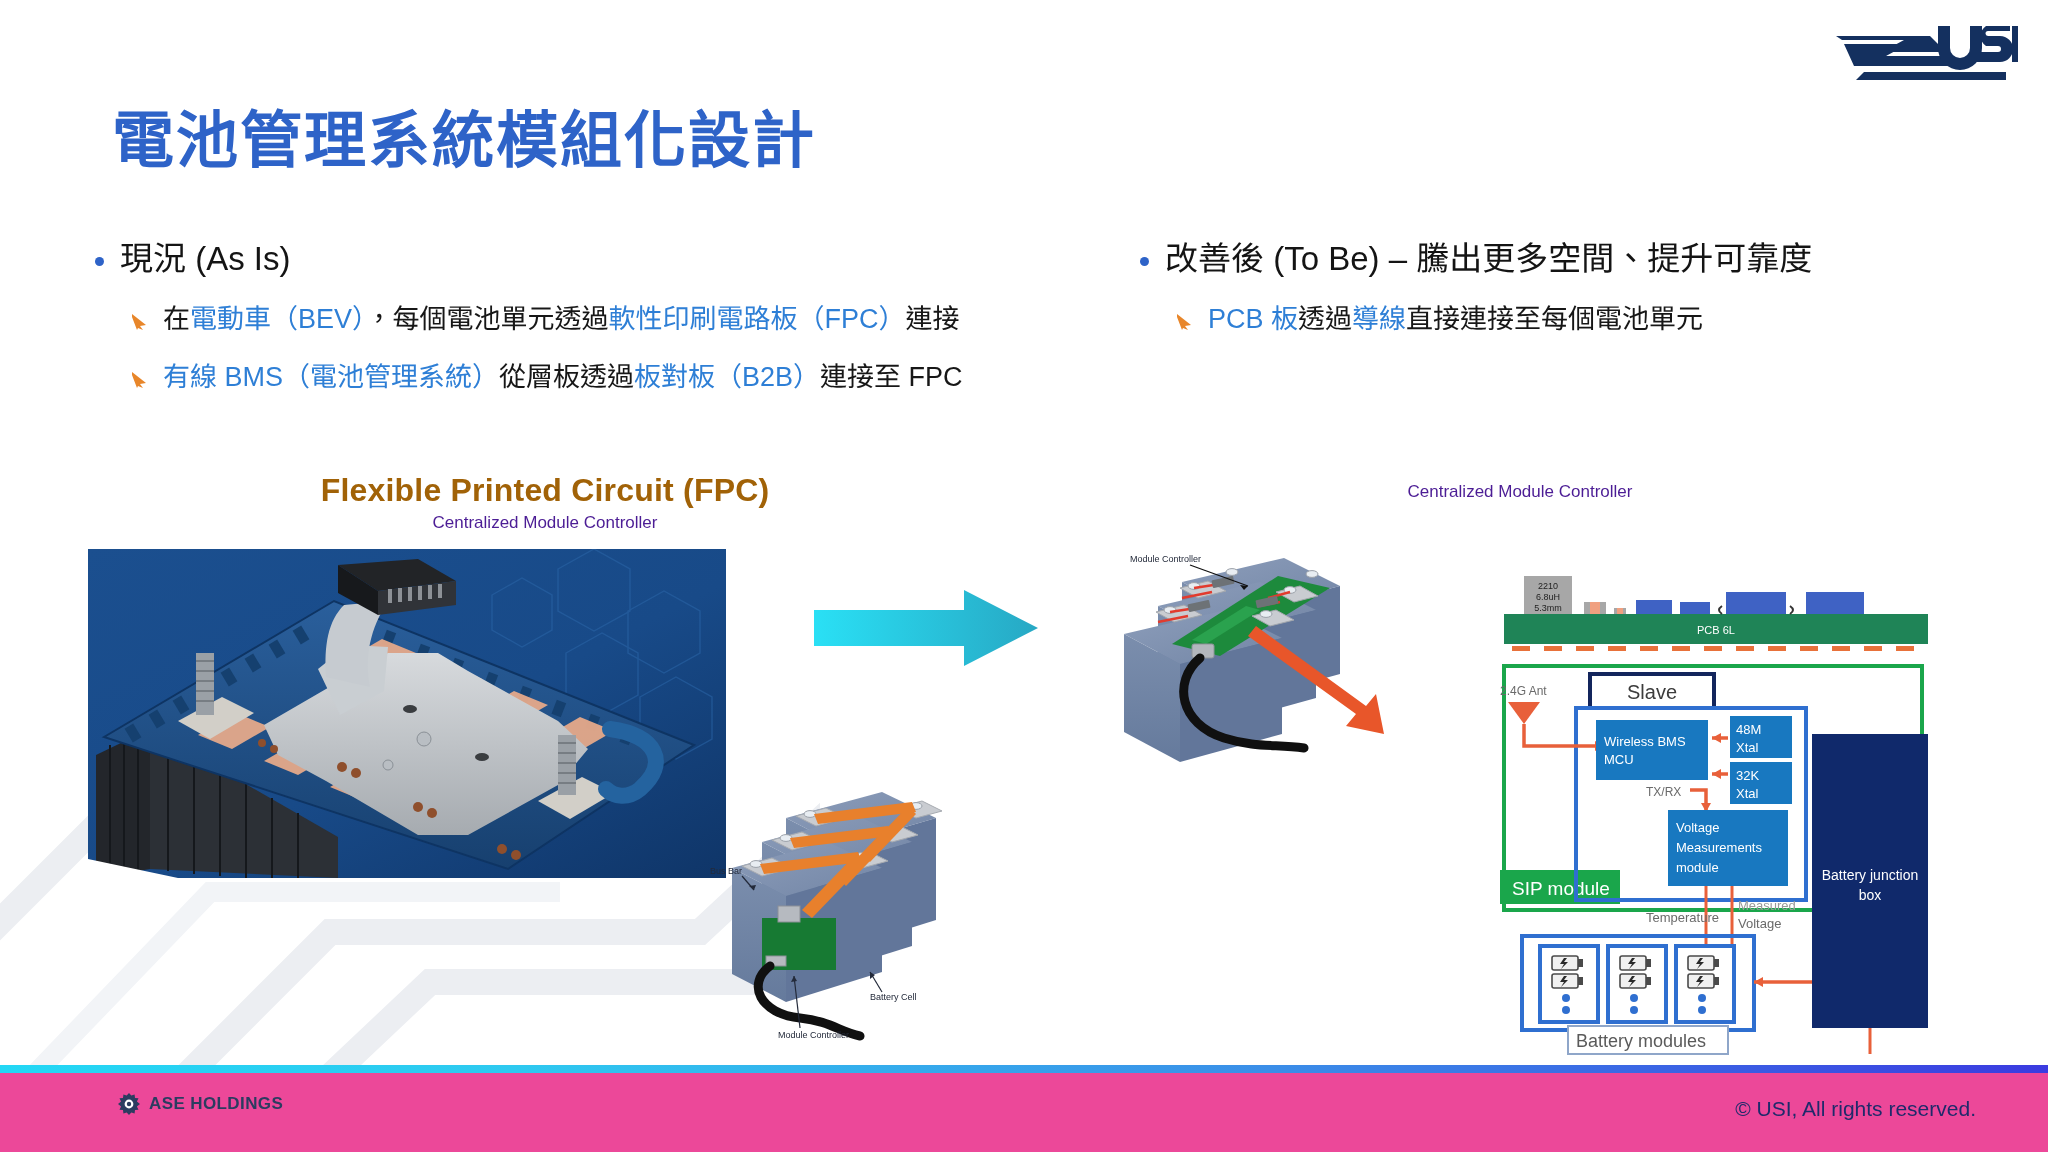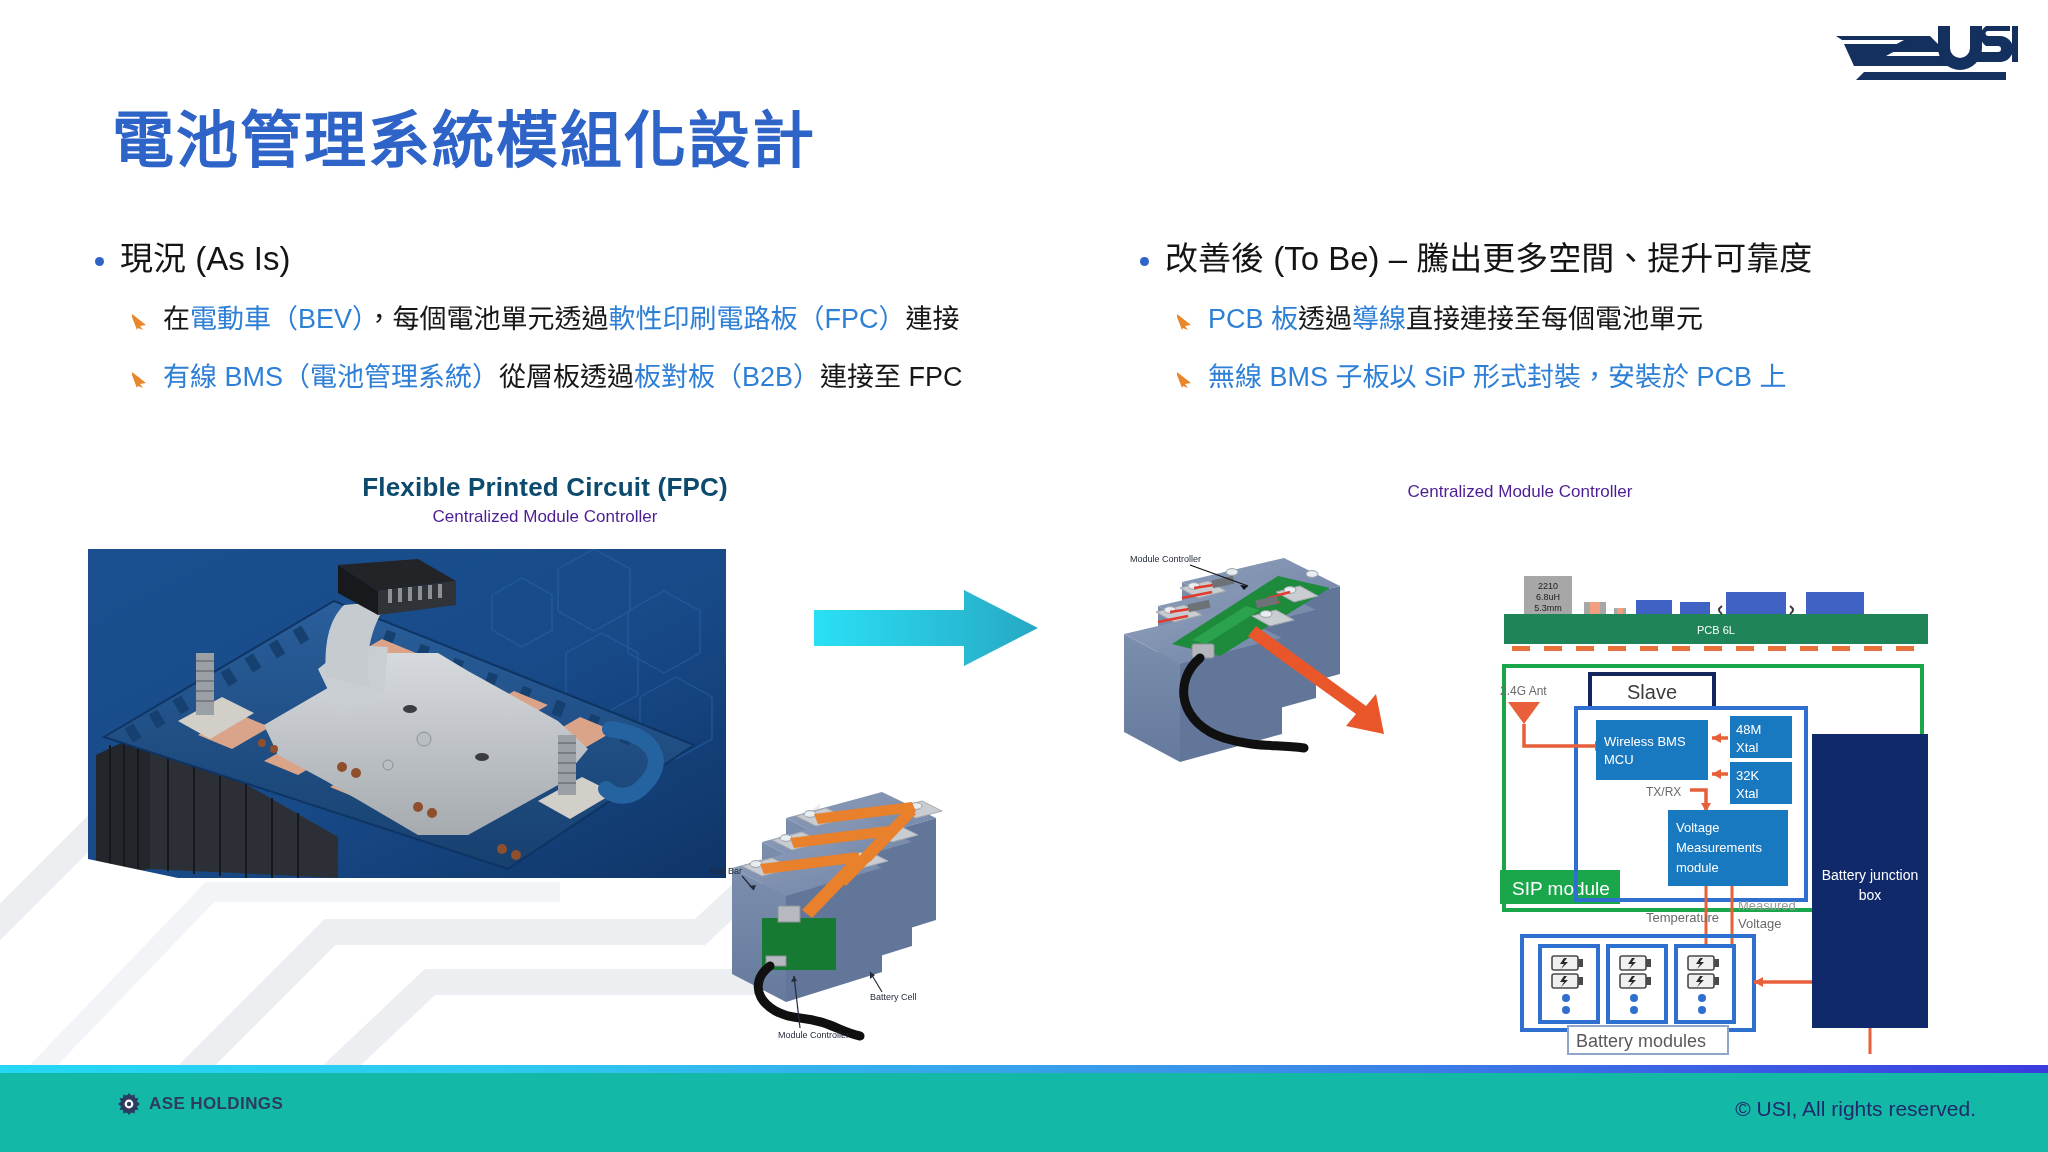"無線 BMS 子板以 SiP 形式封裝，安裝於" div.sub { html: <div> <span> <svg> <path></path> </svg> </span> <span><span>無線 BMS 子板以 SiP 形式封裝，安裝於 PCB 上</span></span> </div> -> none }
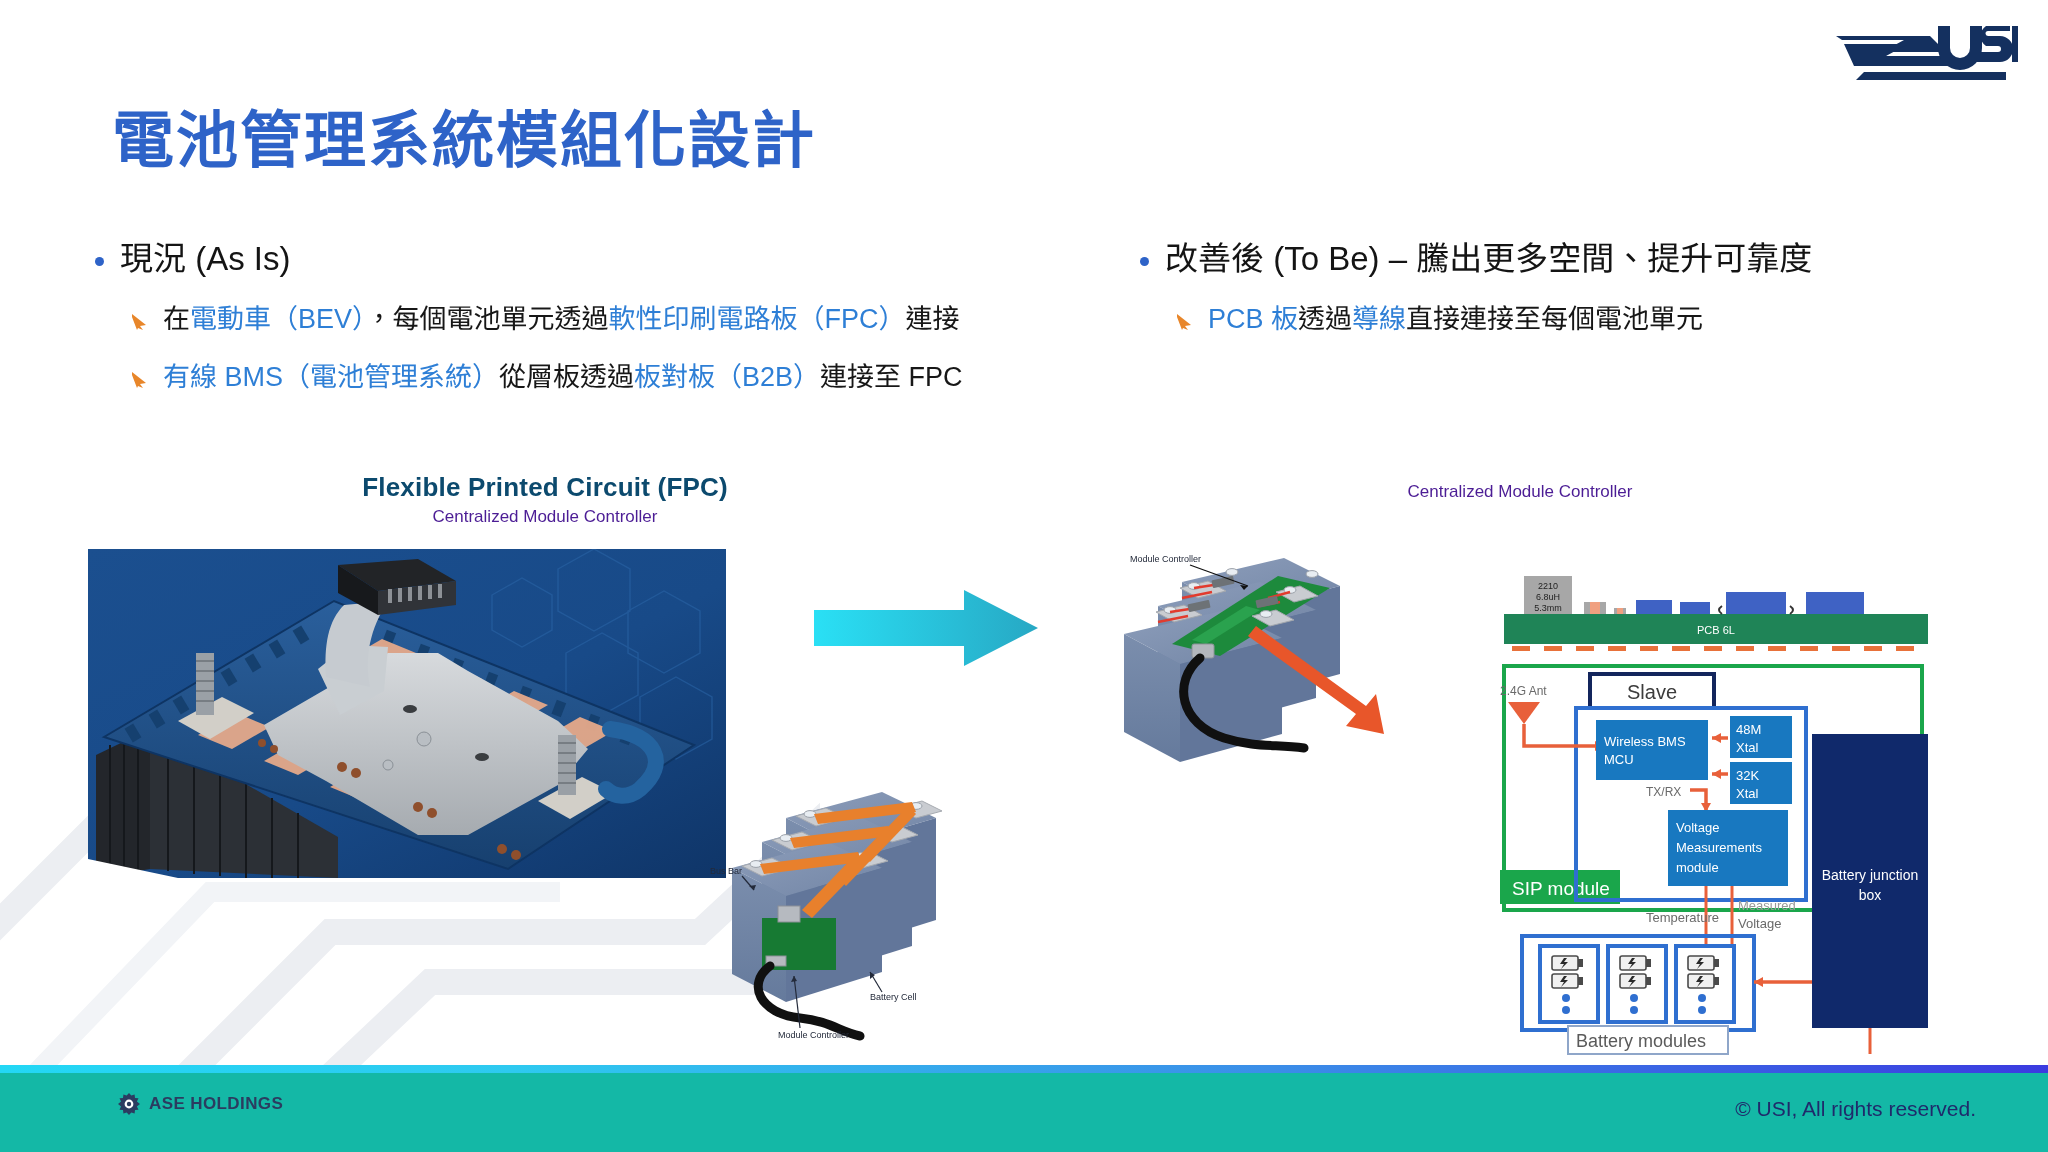"Flexible Printed Circuit (FPC)" .cap .cap-main { color: #0c4a6e -> #a16207; font-size: 26px -> 32px }
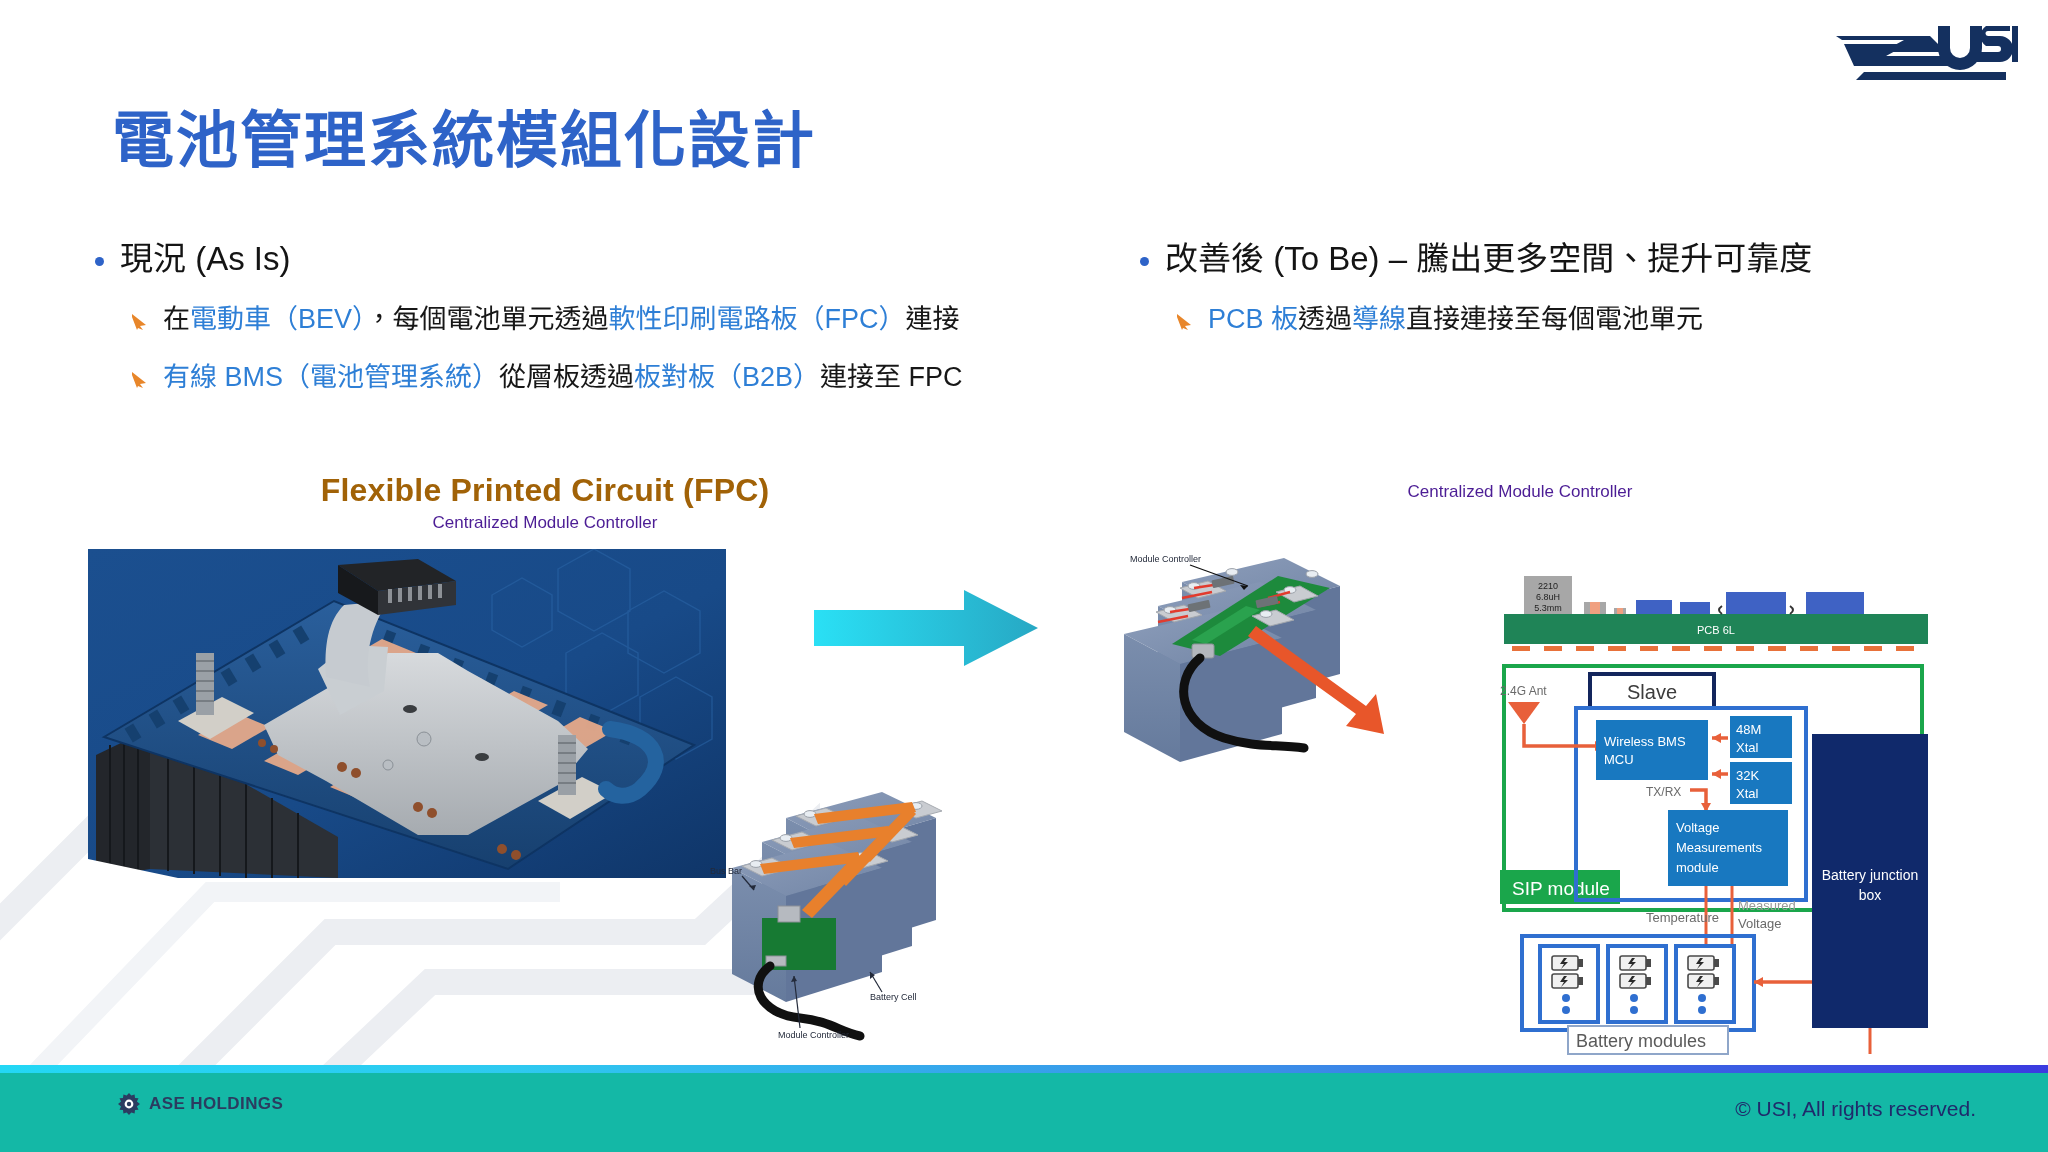"ASE HOLDINGS" .footer { background: #14b8a6 -> #ec4899 }
